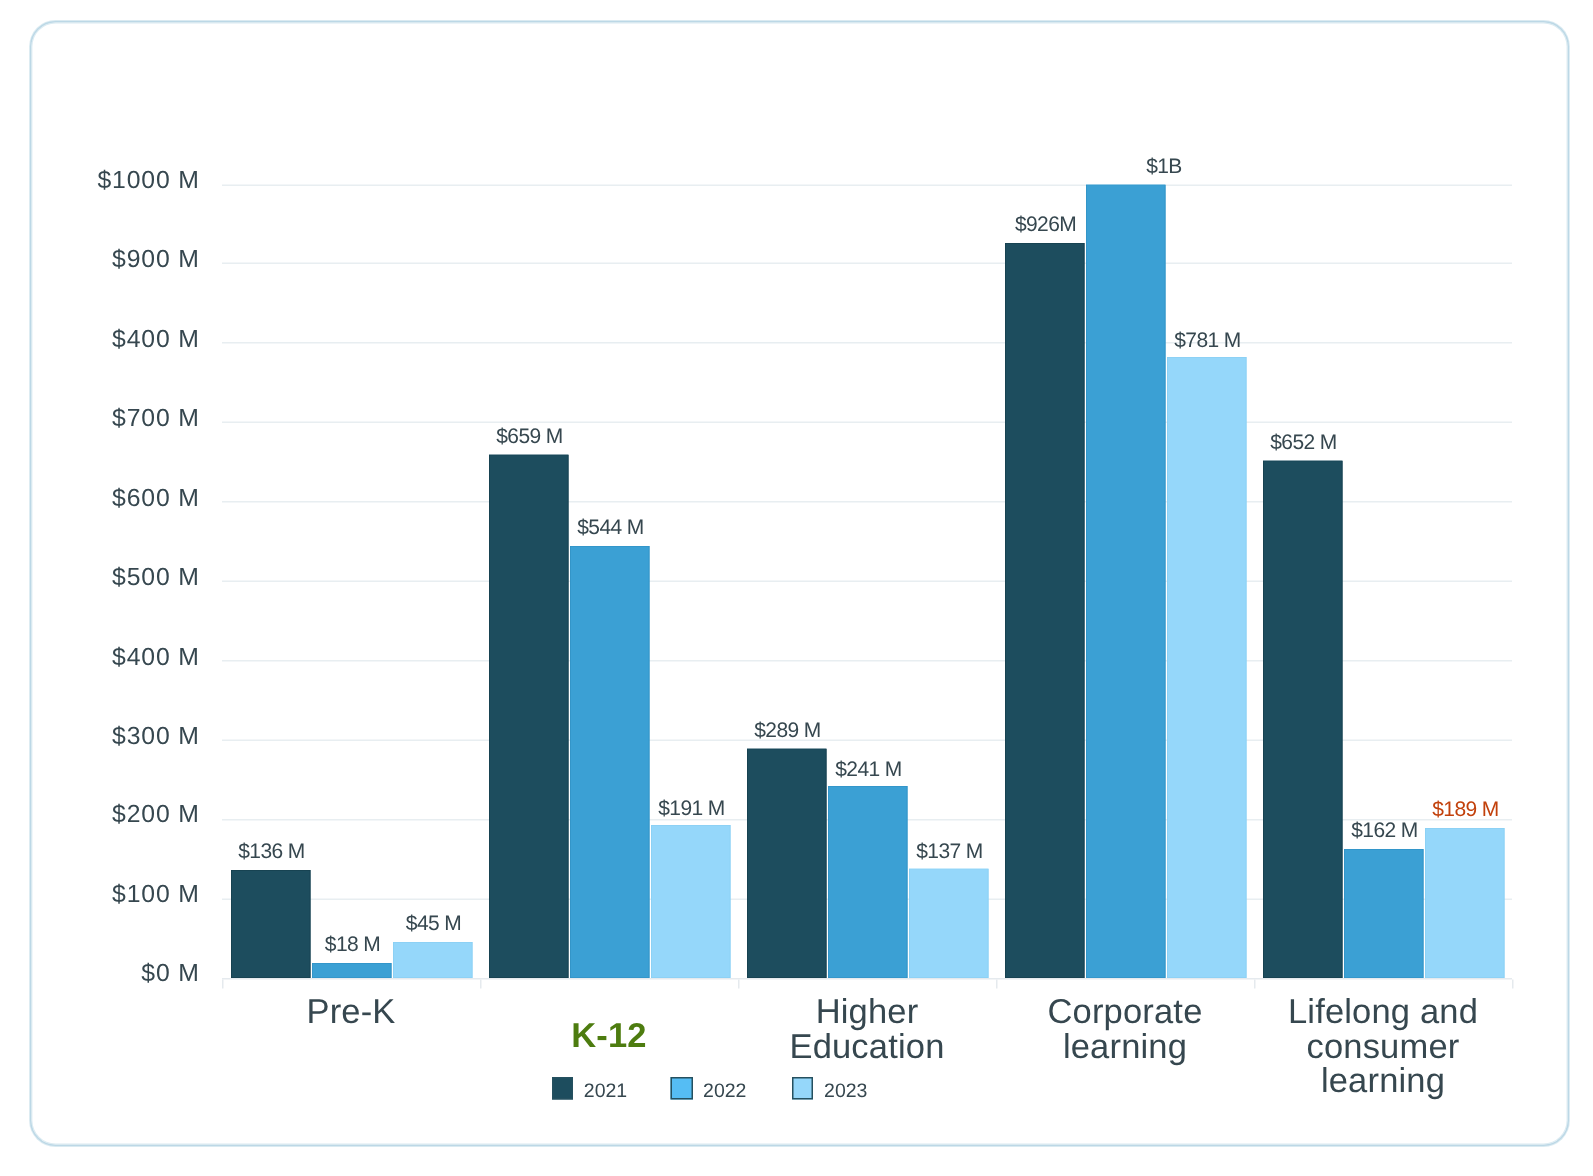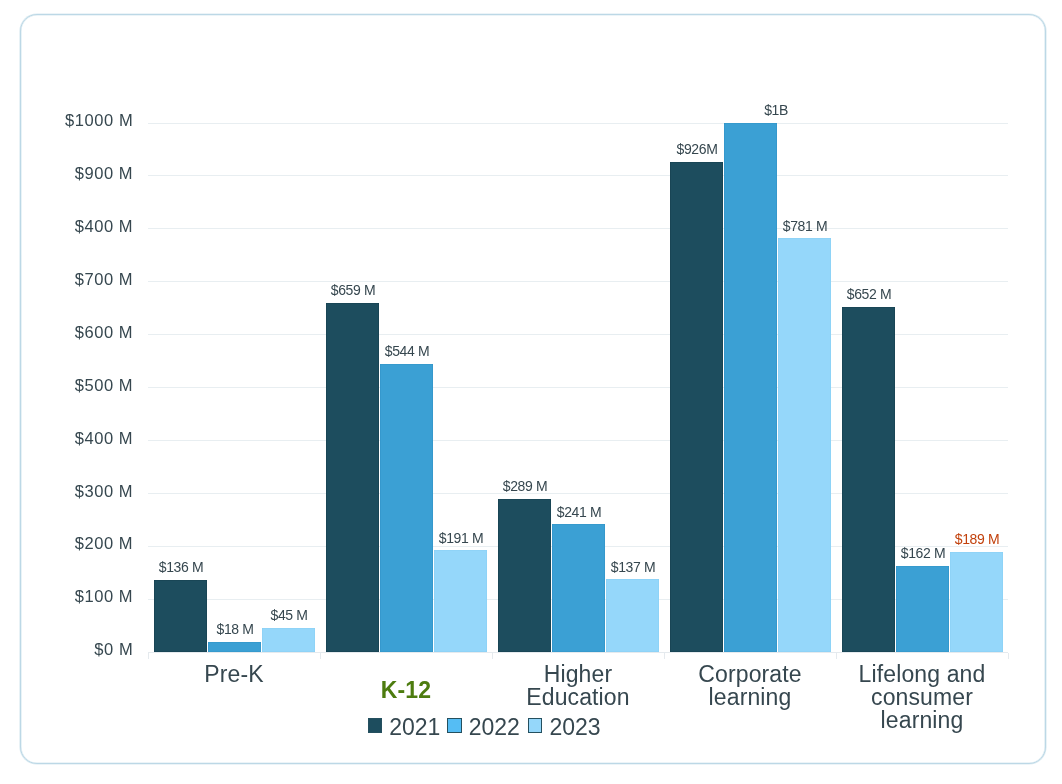"2021" .ltext { font-size: 23px -> 13px }
